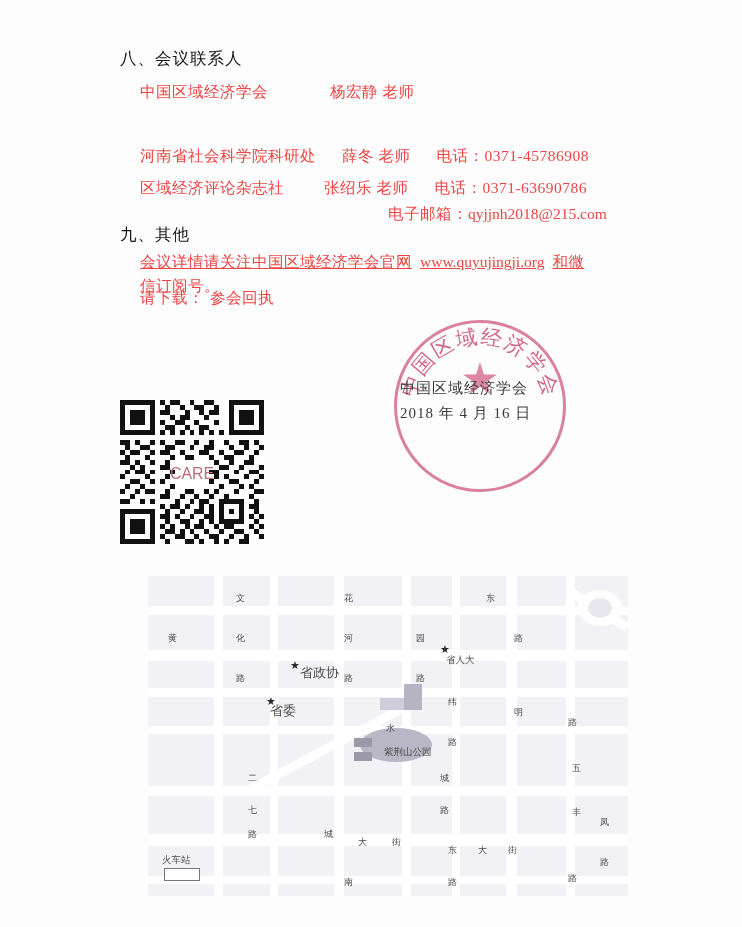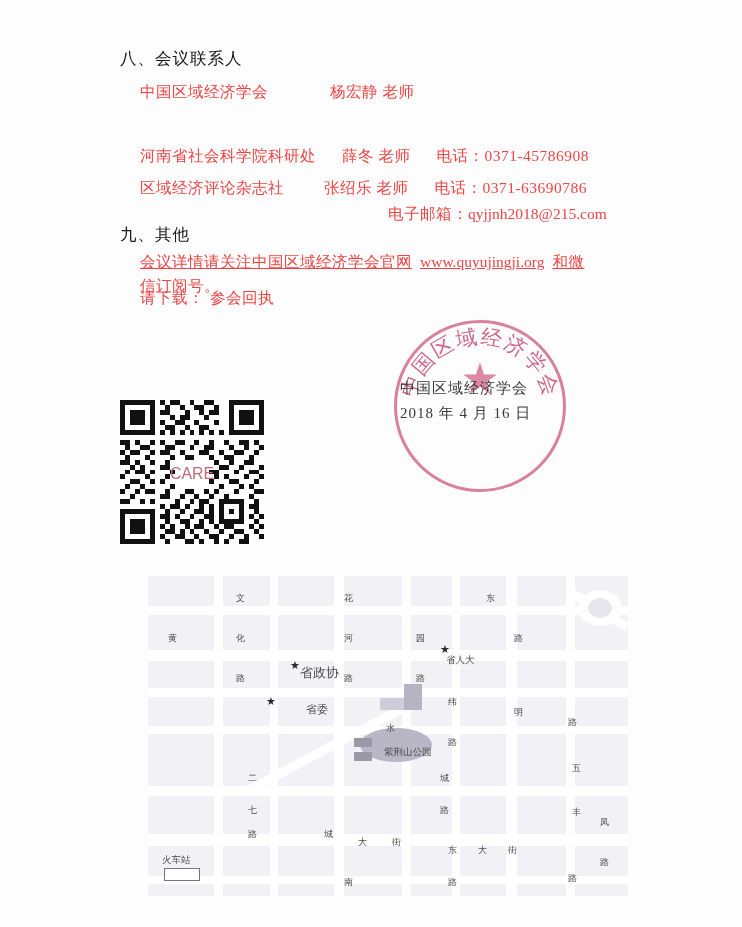"省委" div.lbl { font-size: 11px -> 13px; padding-left: 36px -> none }
